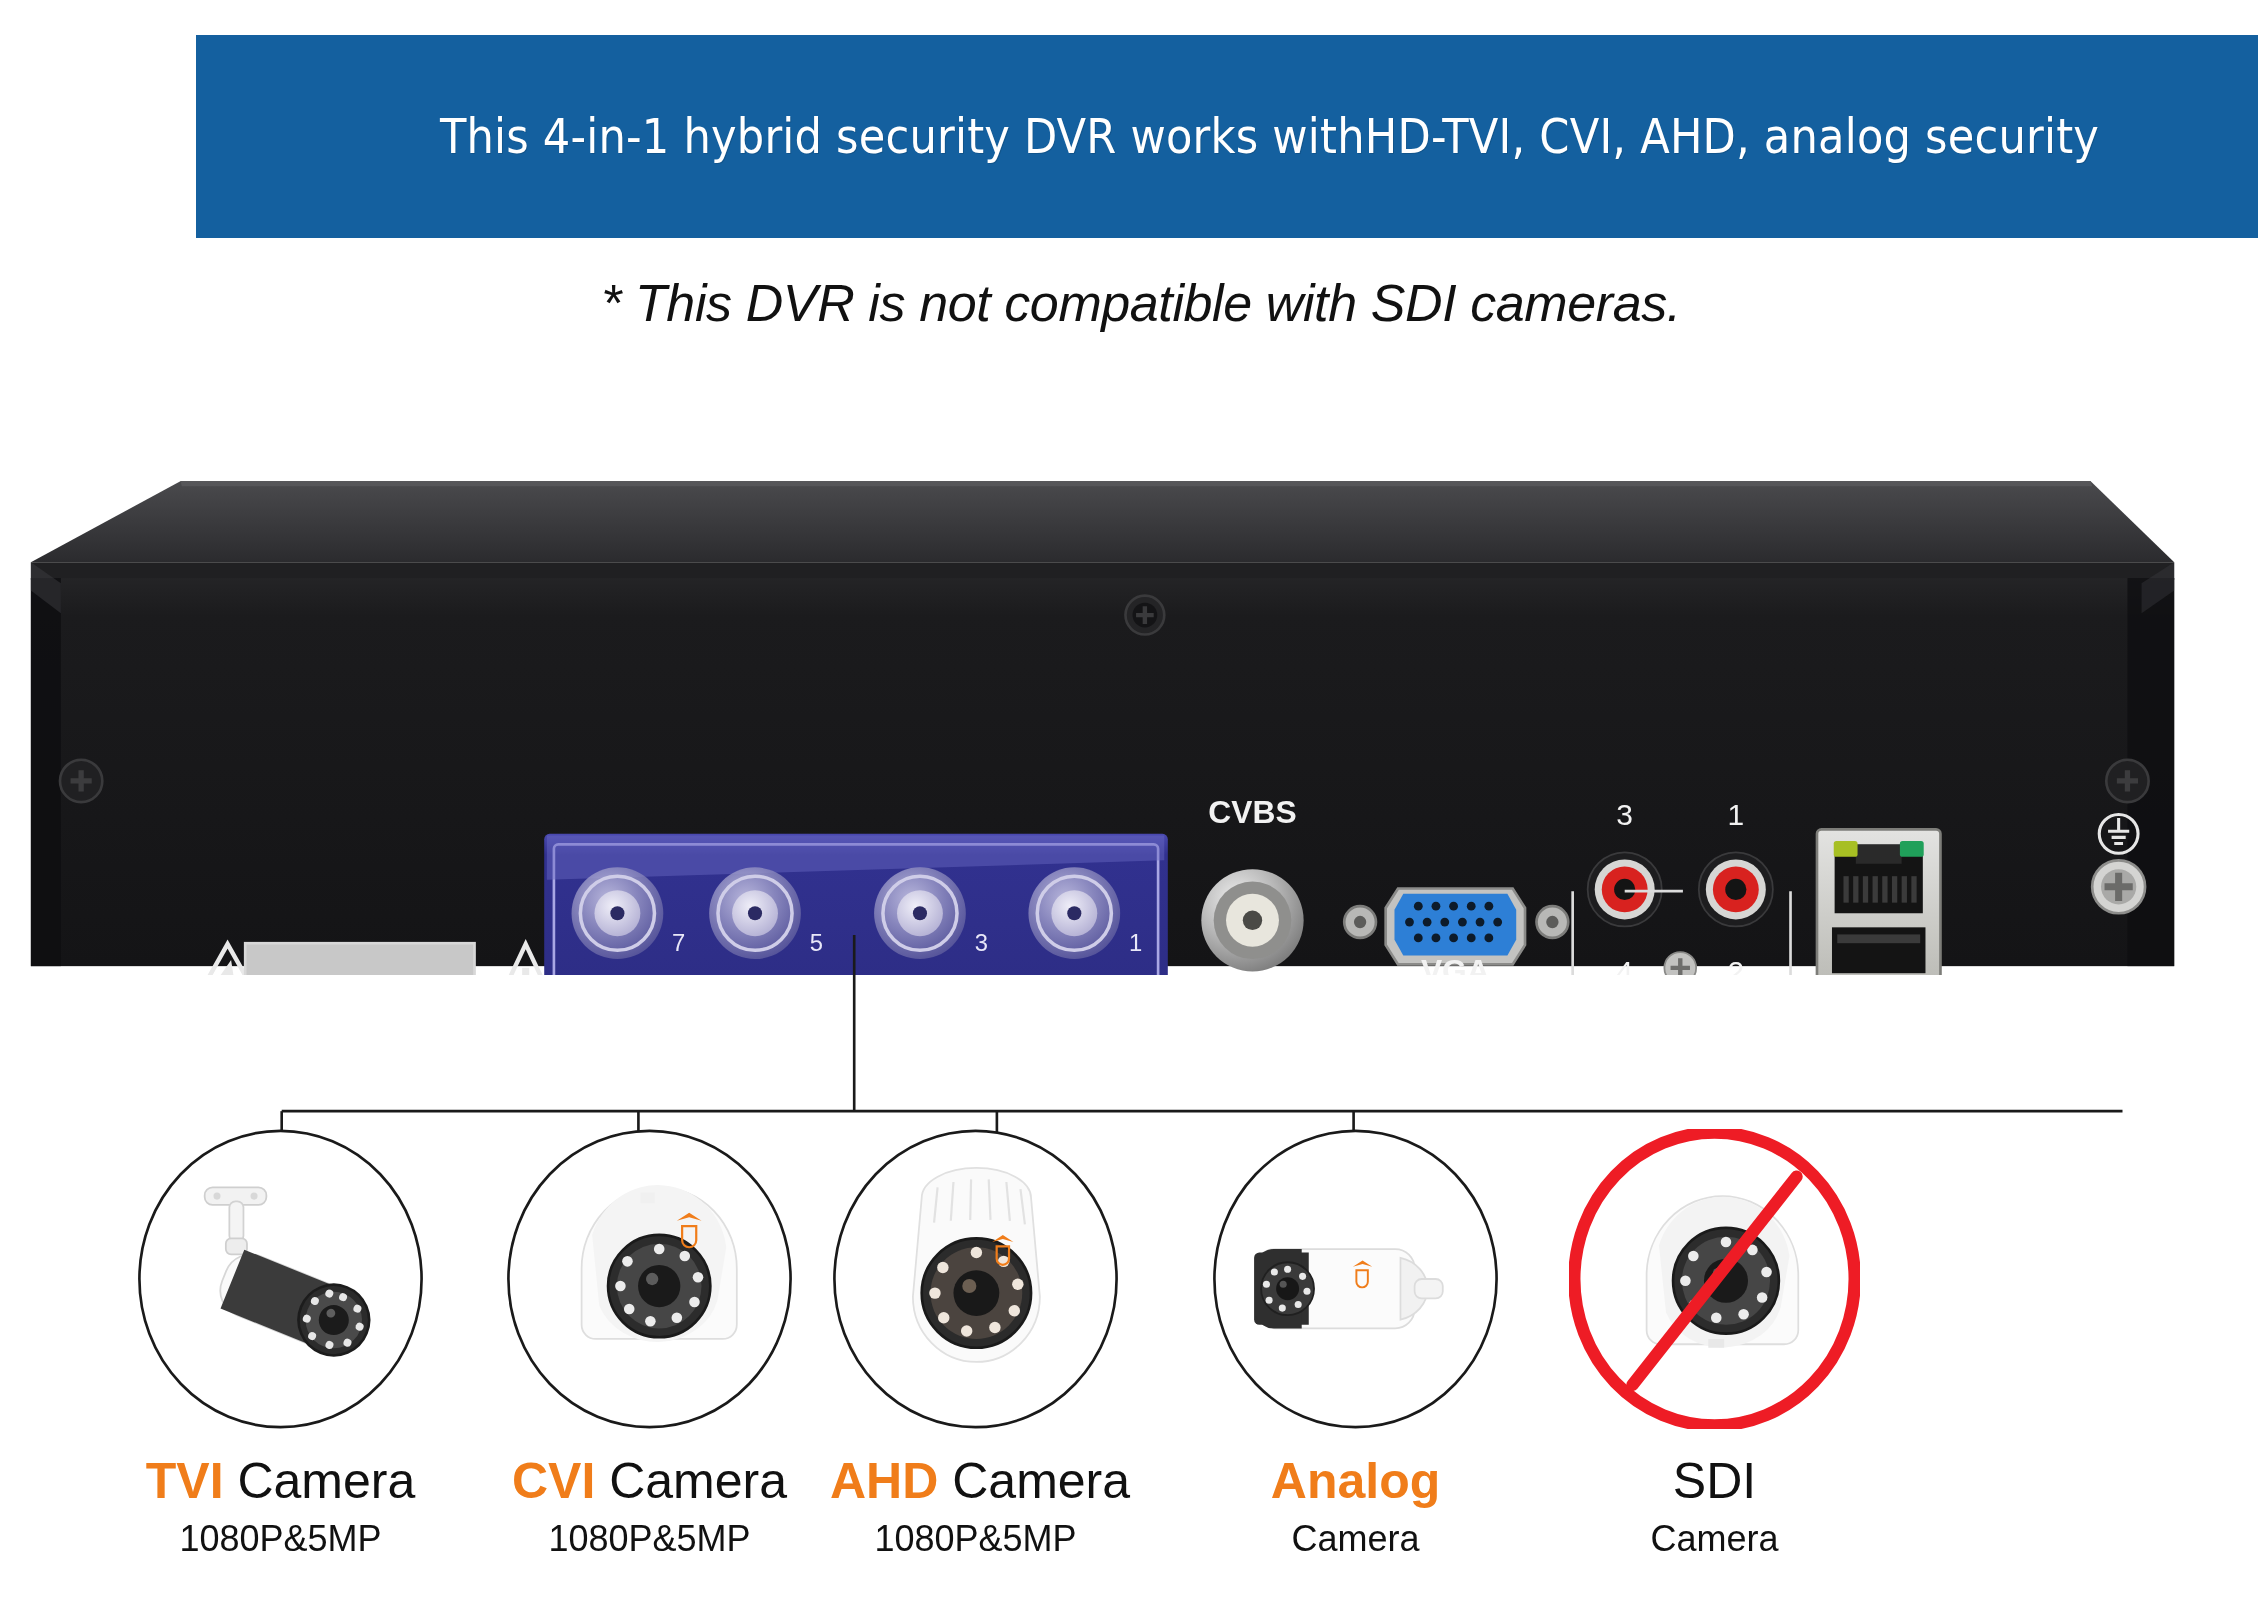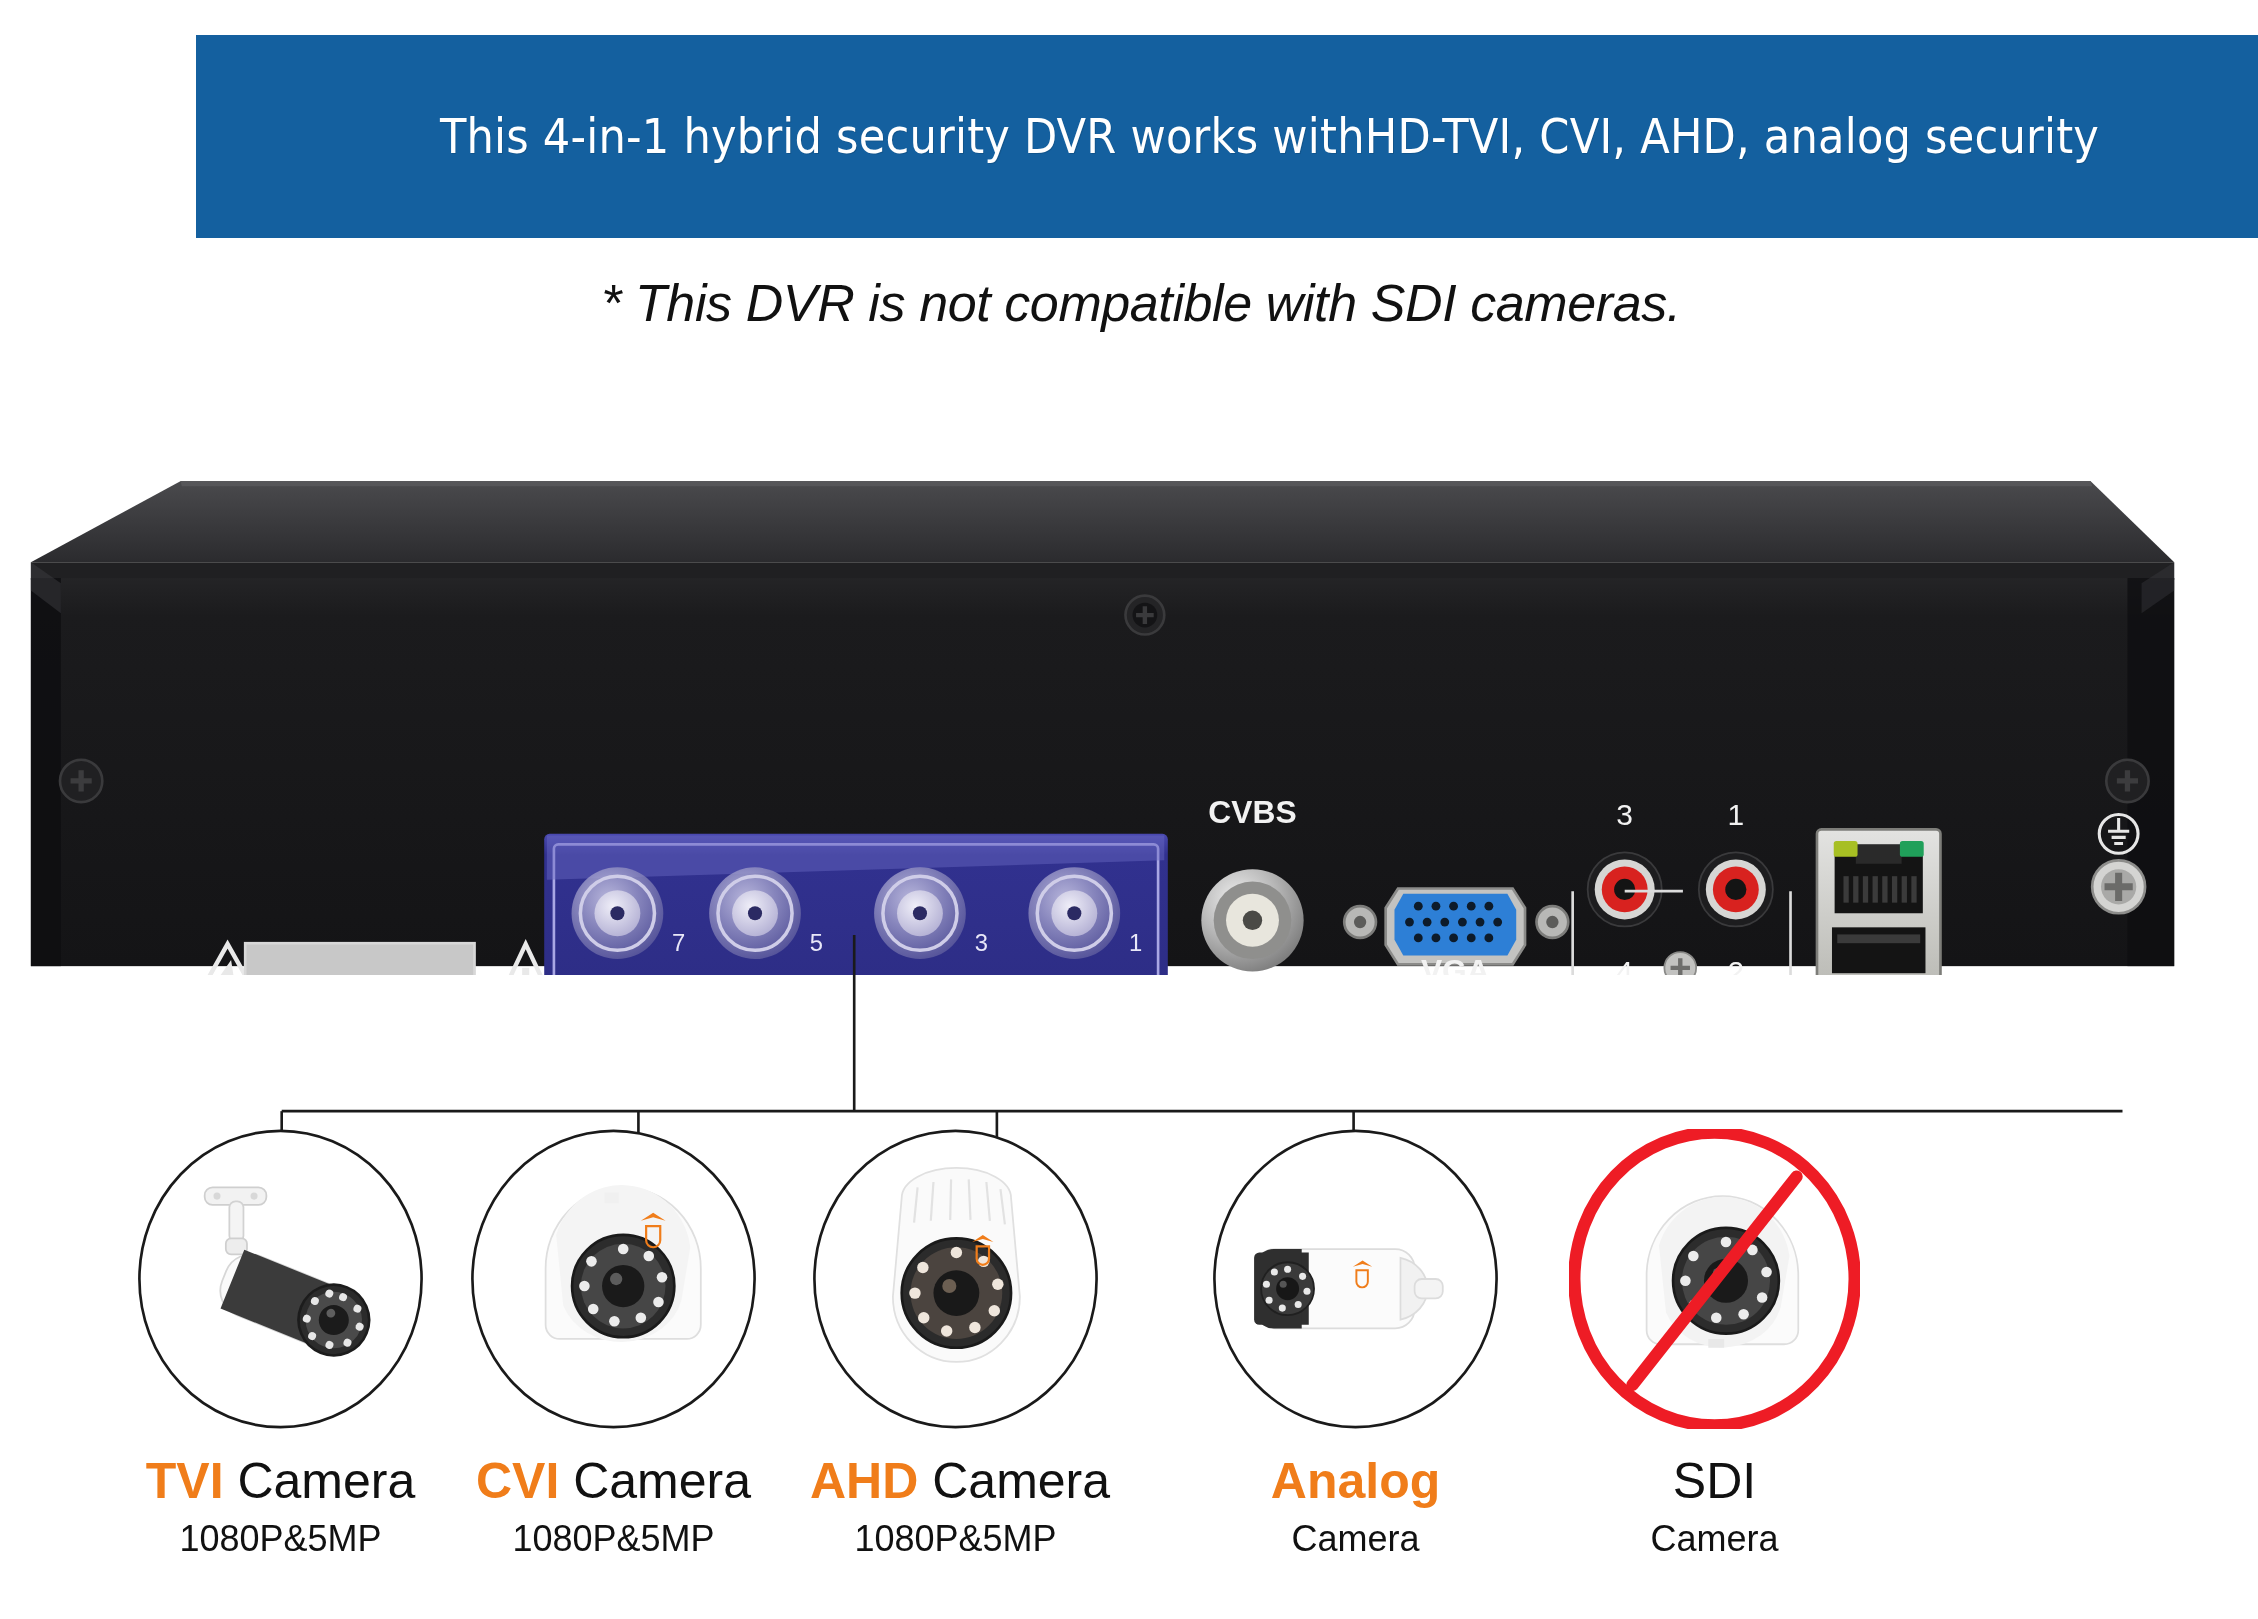"CVI Camera" div.cam { left: 468px -> 504px }
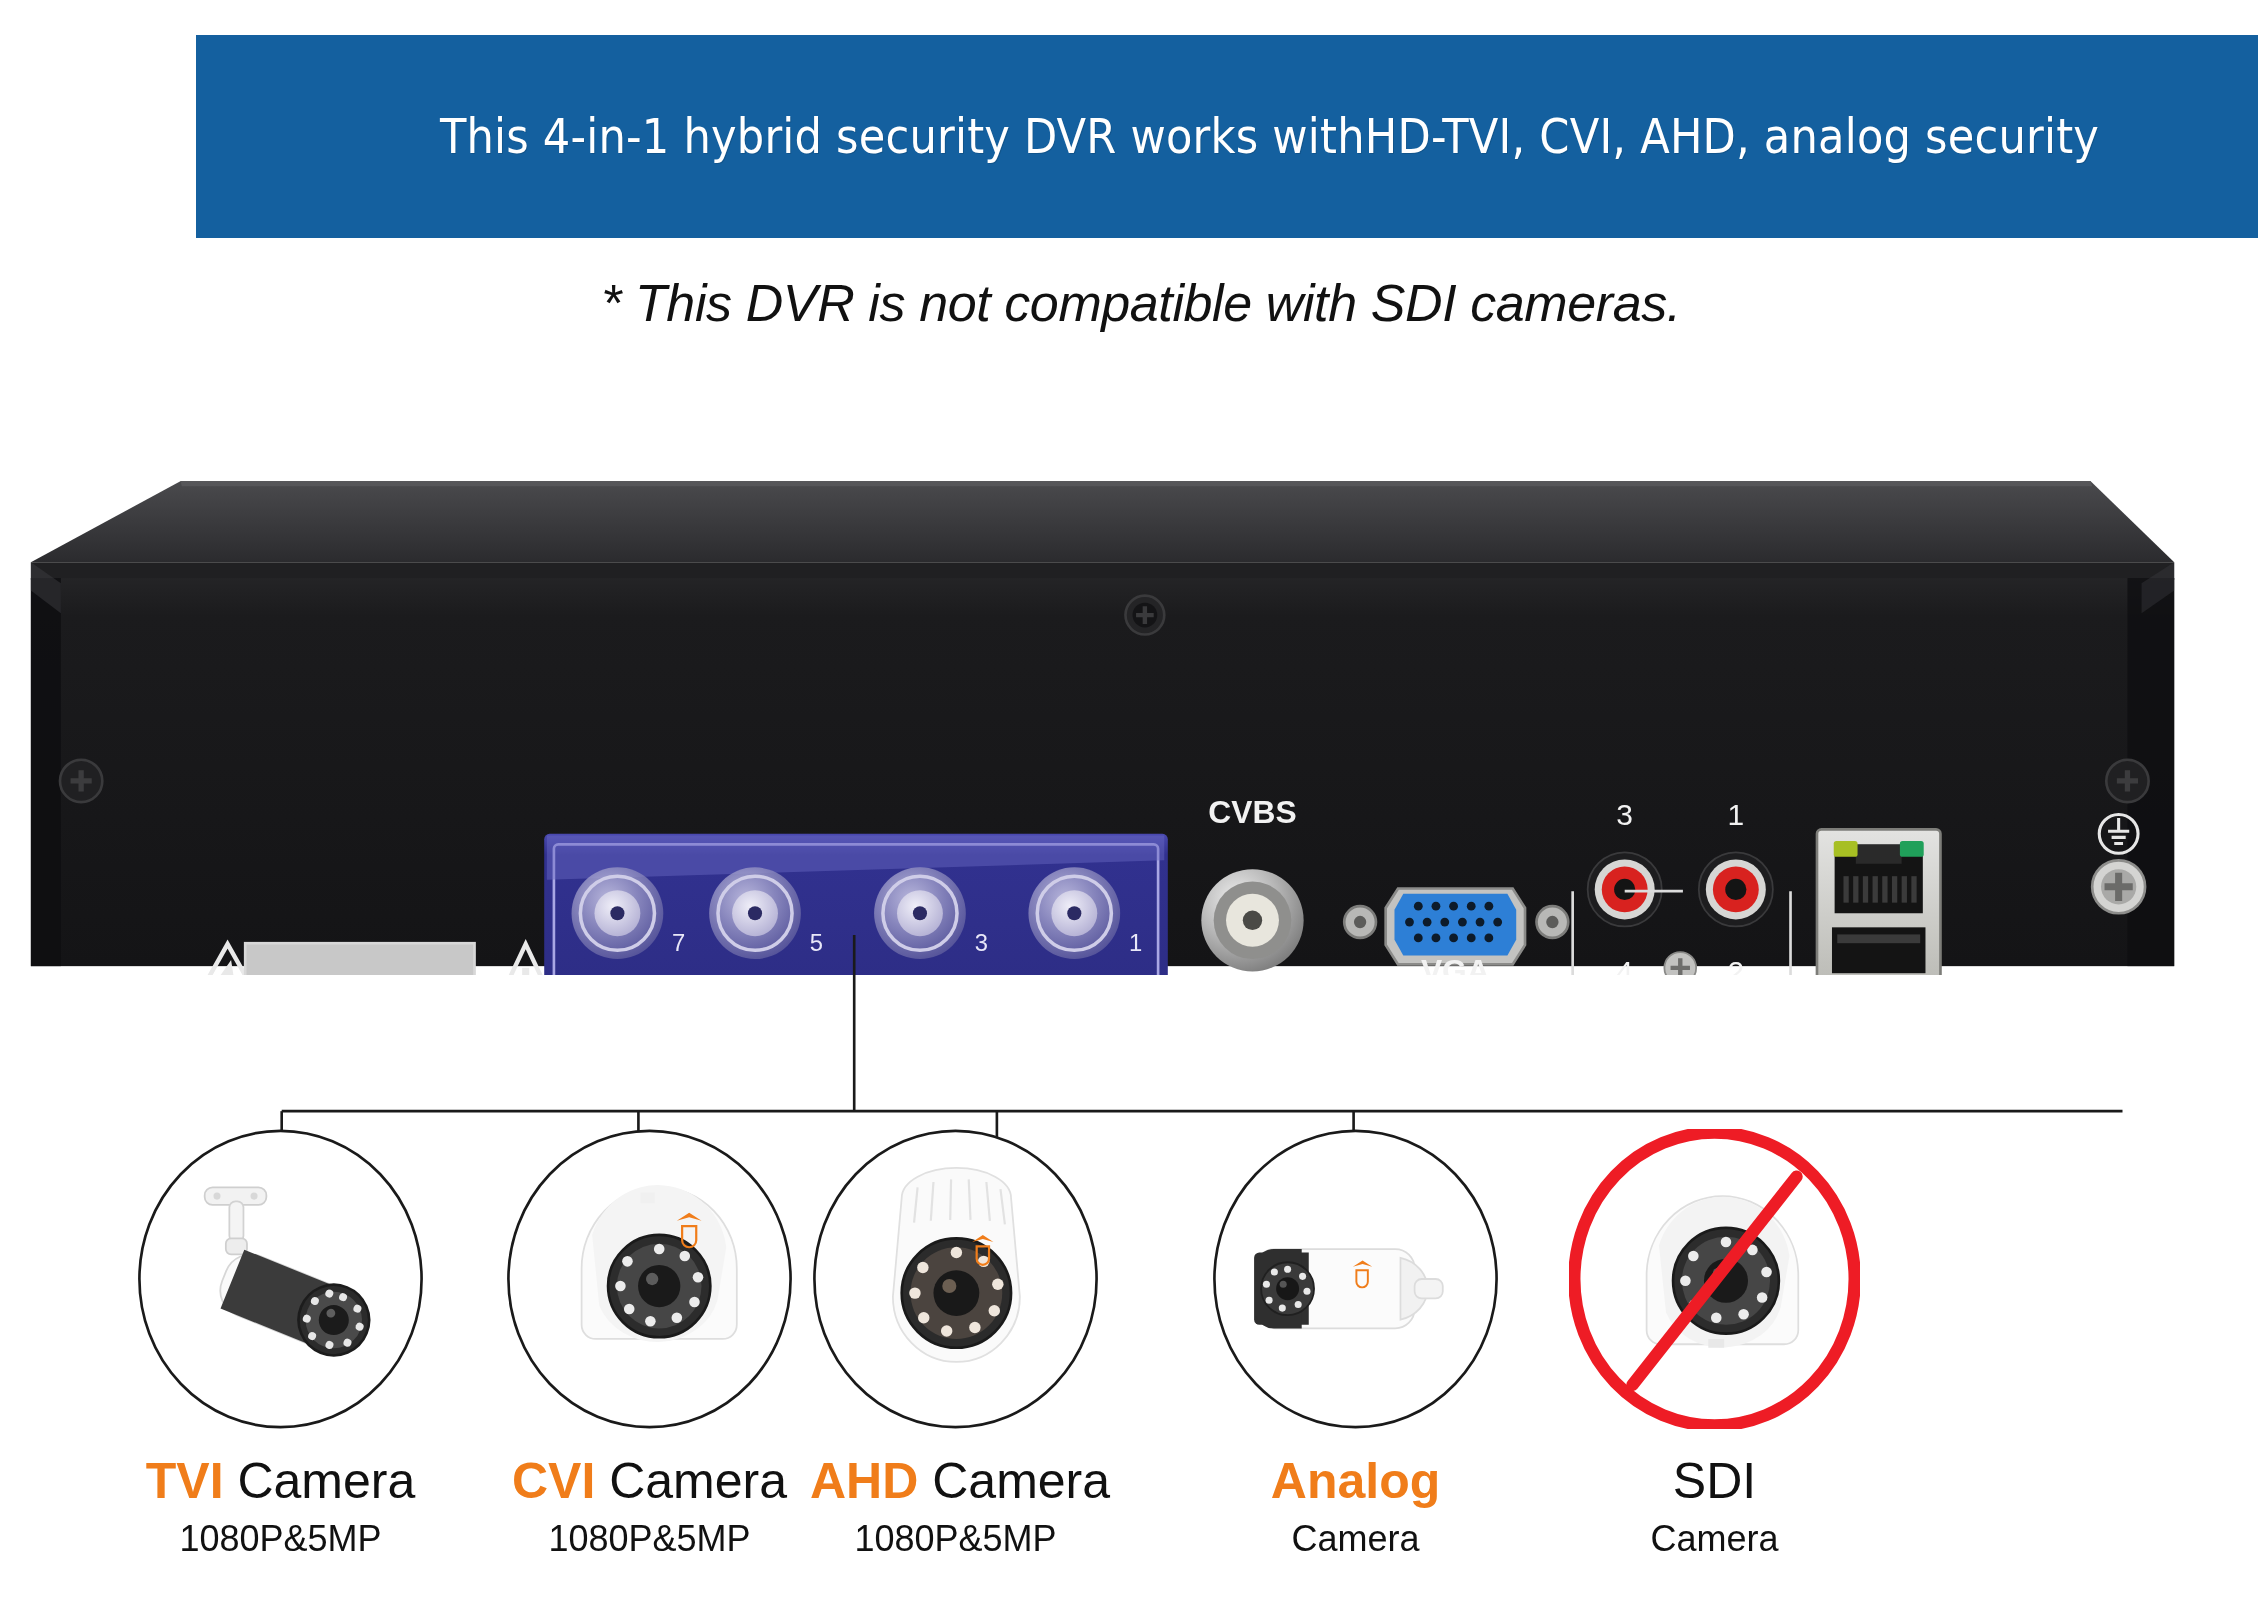"AHD Camera" div.cam { left: 810px -> 830px }
